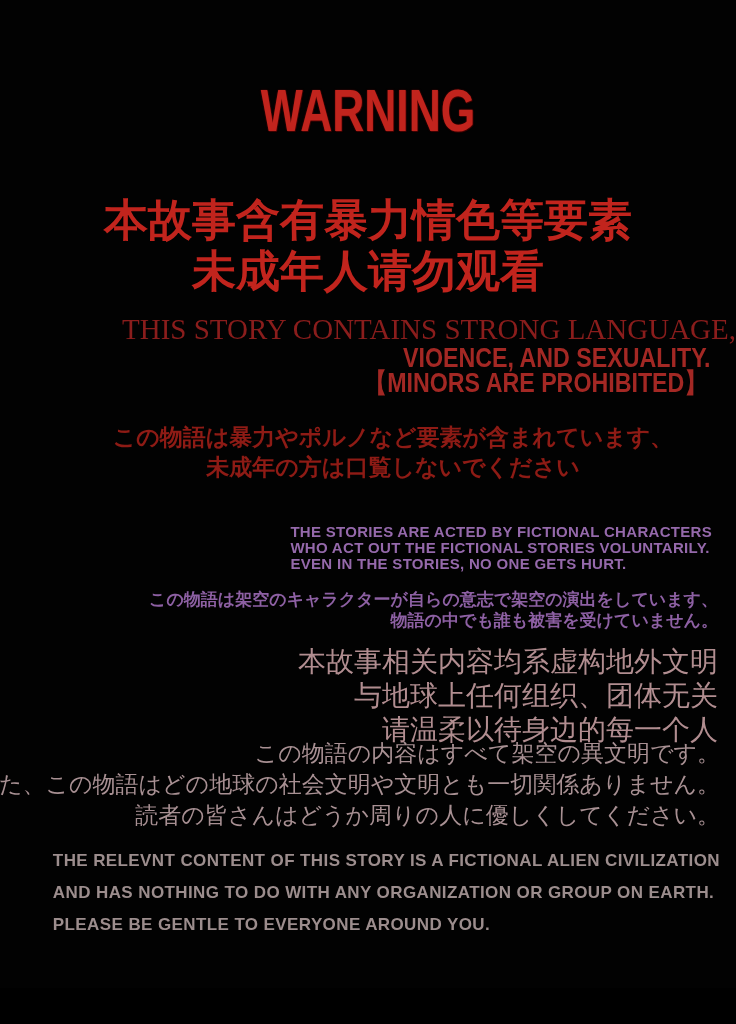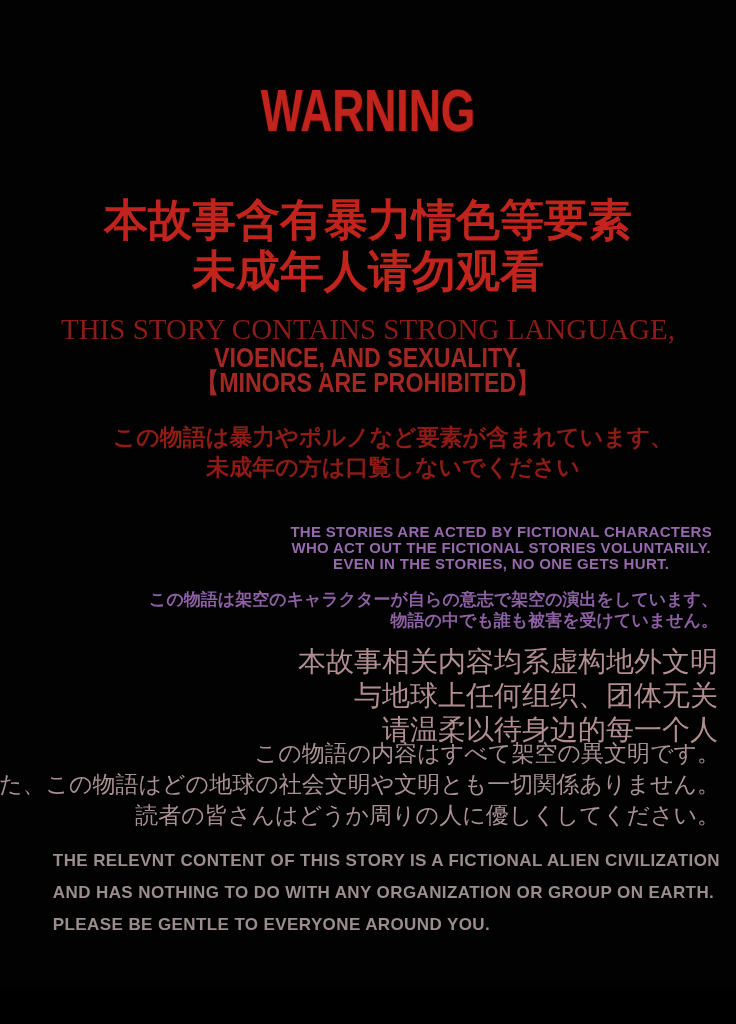"THIS STORY CONTAINS STRONG LANGUAGE," .en-warning { text-align: center -> right }
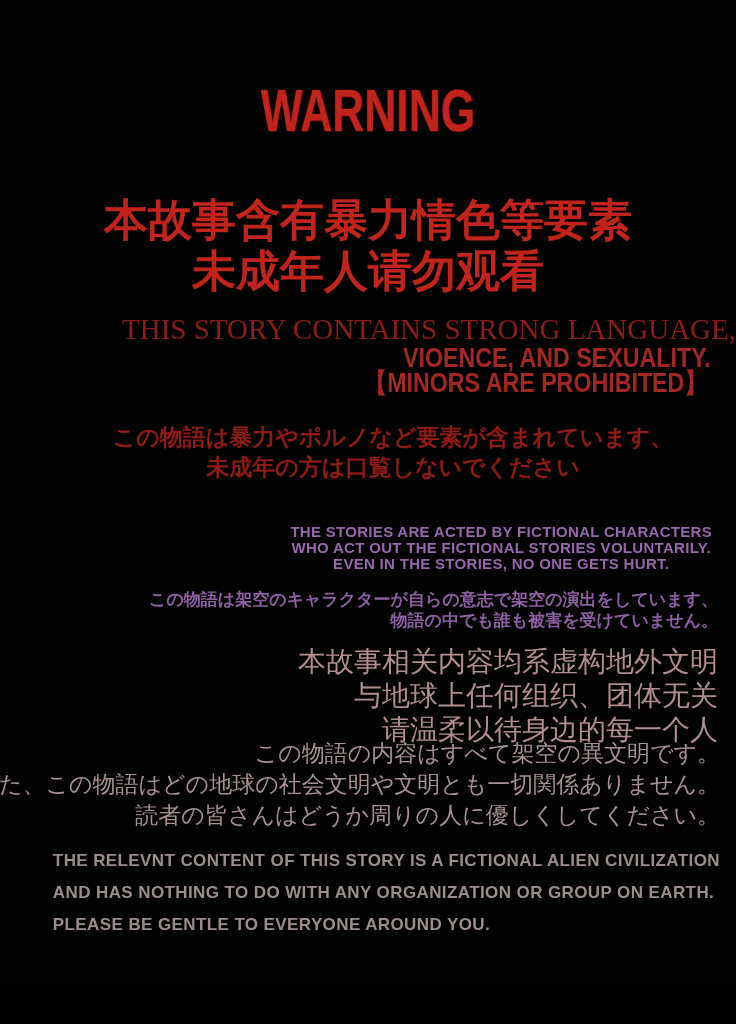"THE STORIES ARE ACTED BY" .en-fiction { text-align: center -> left }
